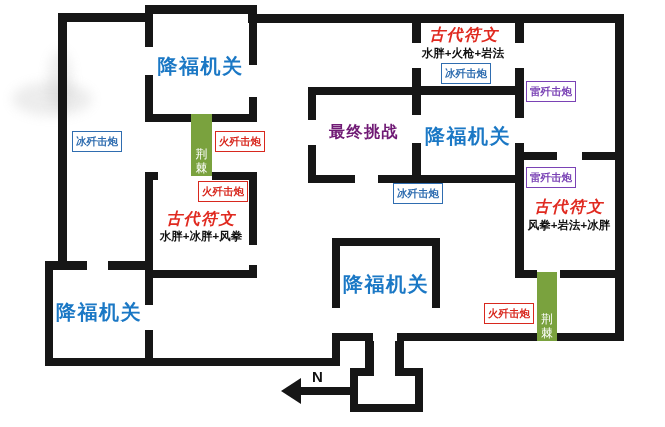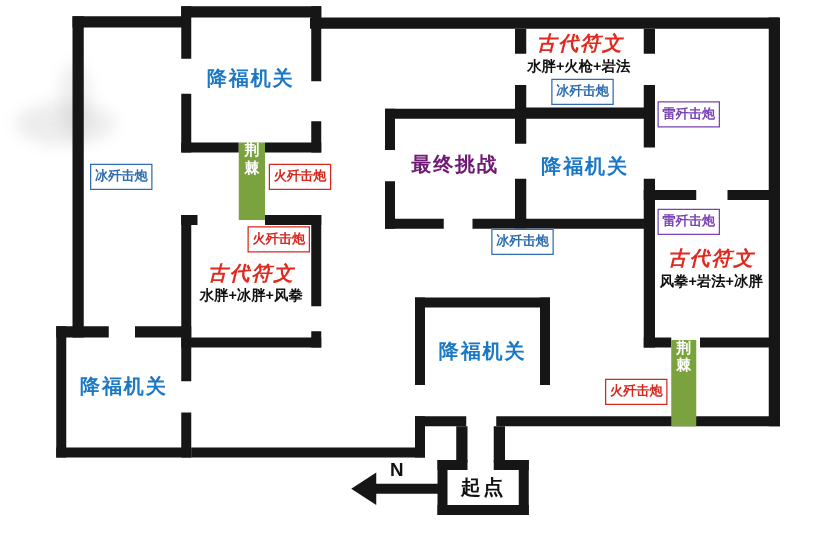"降福机关" .room-label { font-size: 16px -> 20px }
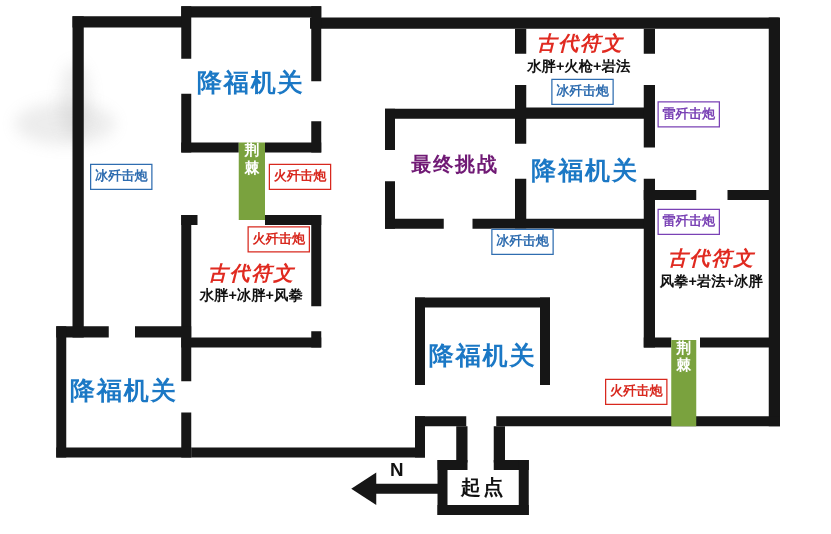"荆棘" .thorn { align-items: flex-start -> flex-end; font-weight: bold -> normal }
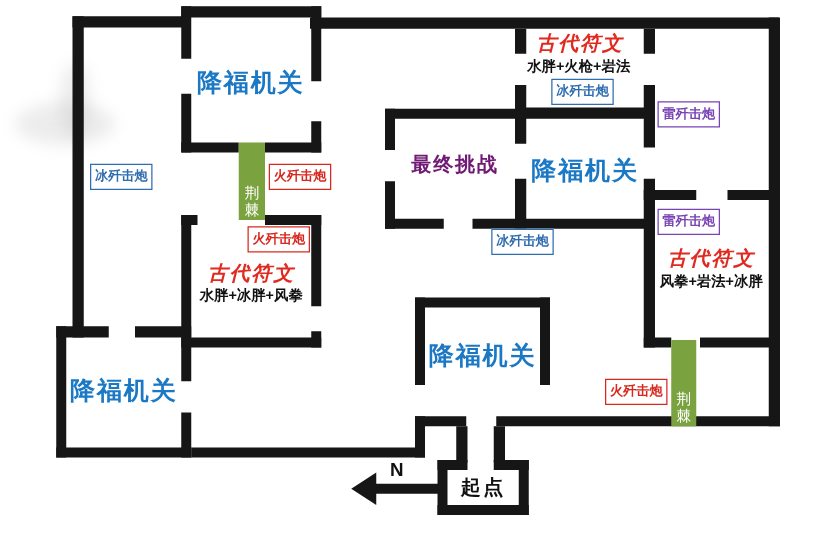"起点" div.start-label { html: <div>起点</div> -> none }
